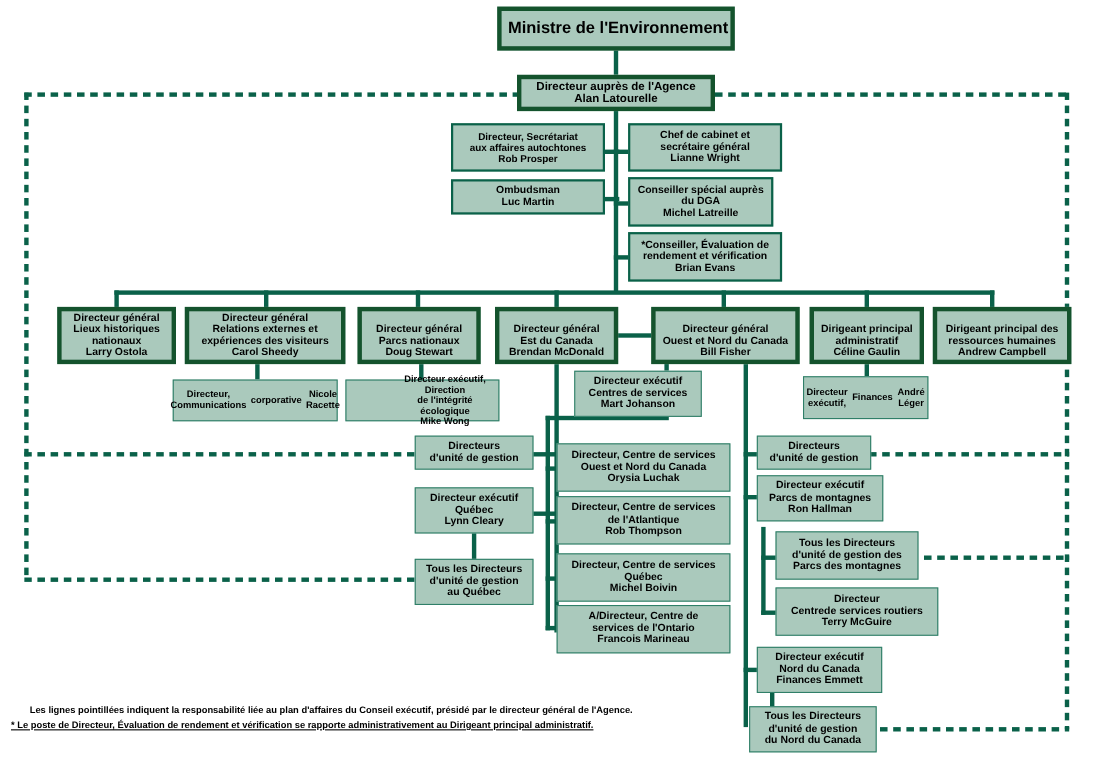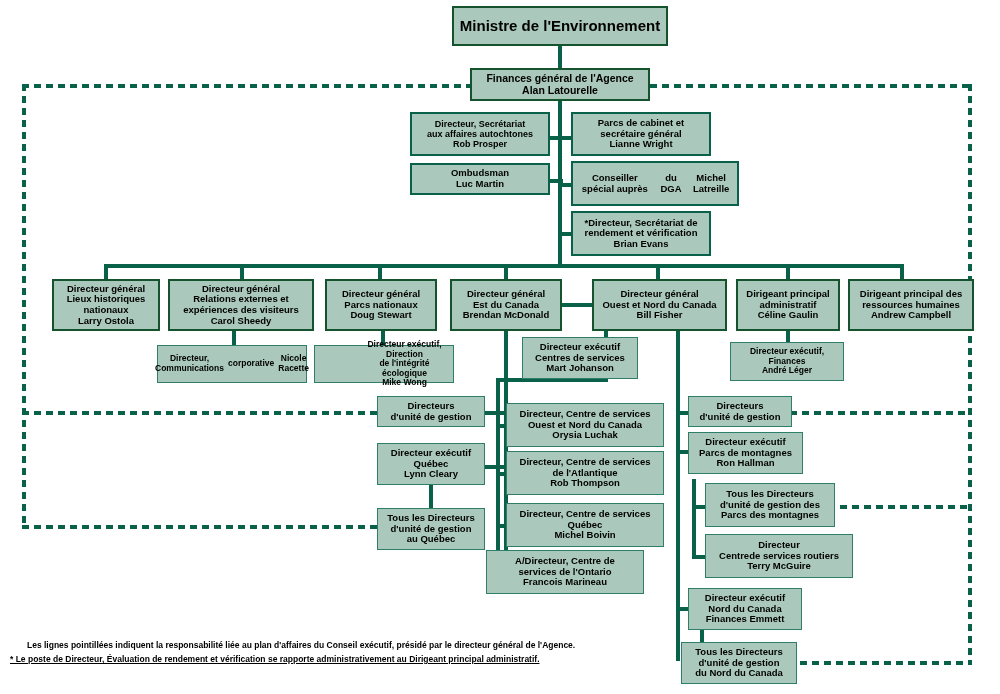"Ministre de l'Environnement" .box.lvl1 { border: 2px solid #14532d -> 4px solid #14532d; justify-content: none -> flex-end }
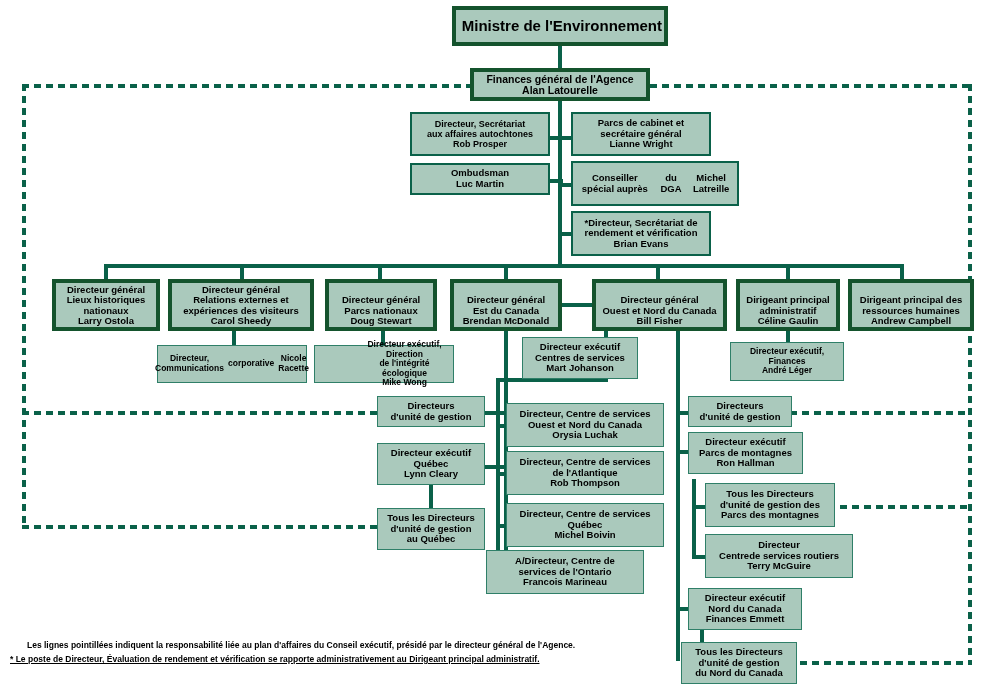"Finances général de l'Agence" span { text: Finances général -> Directeur auprès }
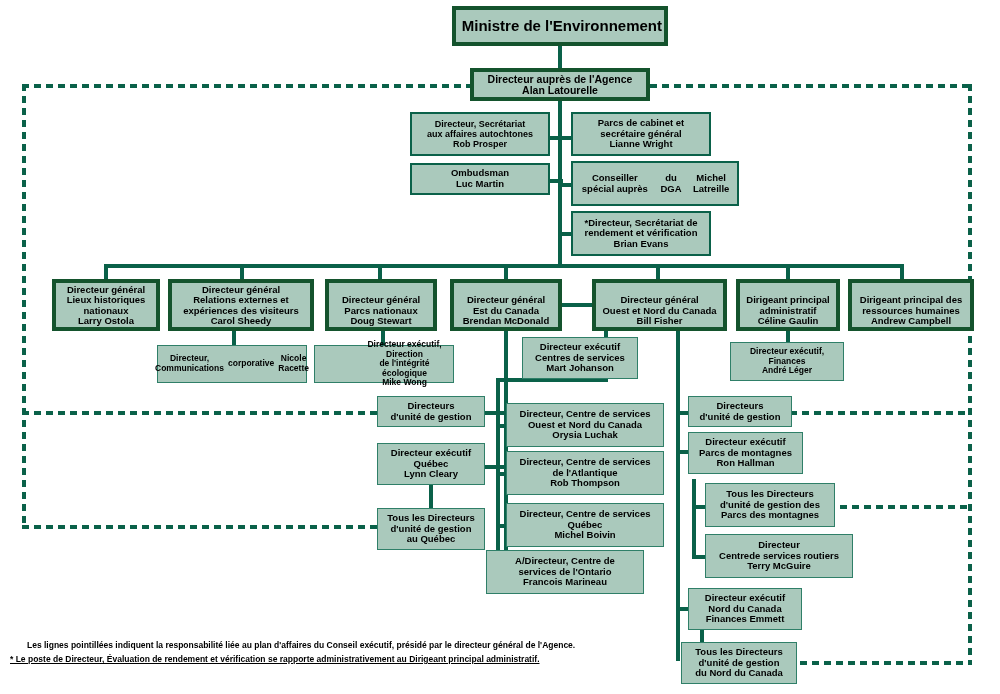"Parcs de cabinet et" span { text: Parcs -> Chef }
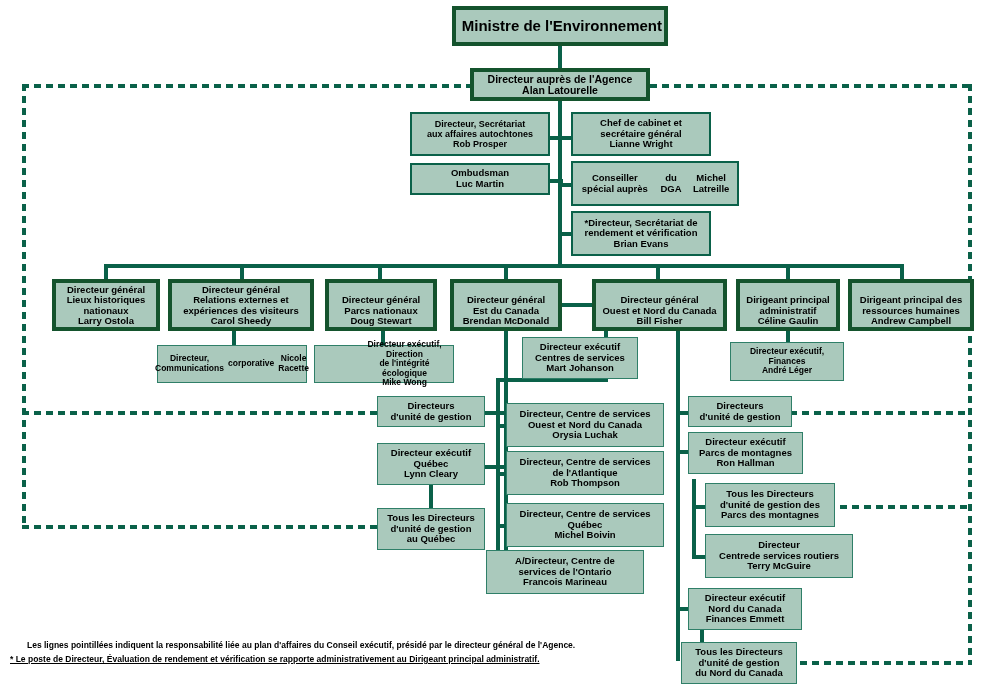"Conseiller spécial auprès" div.box { flex-direction: row -> column; width: 168px -> 132px }
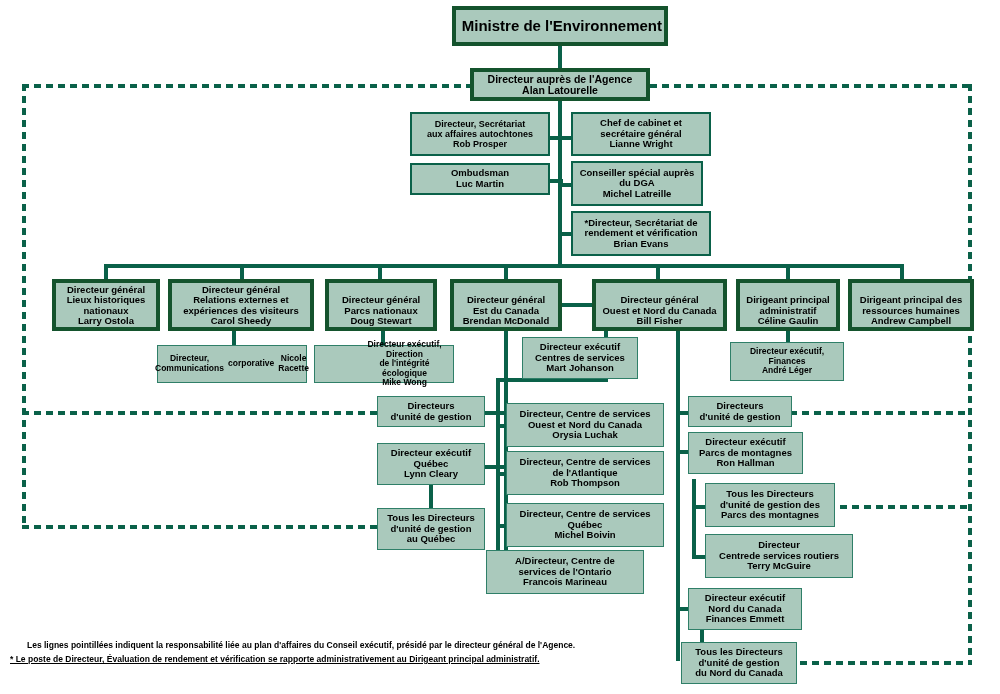"*Directeur, Secrétariat de" span { text: Directeur, Secrétariat -> Conseiller, Évaluation }
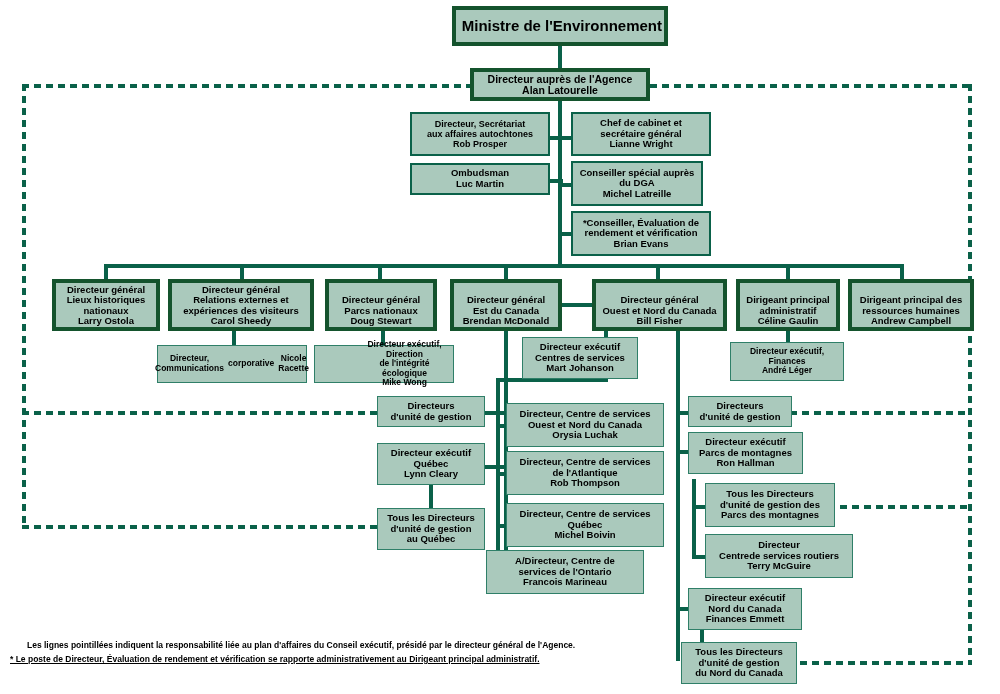"Directeur exécutif," div.box { flex-direction: column -> row }
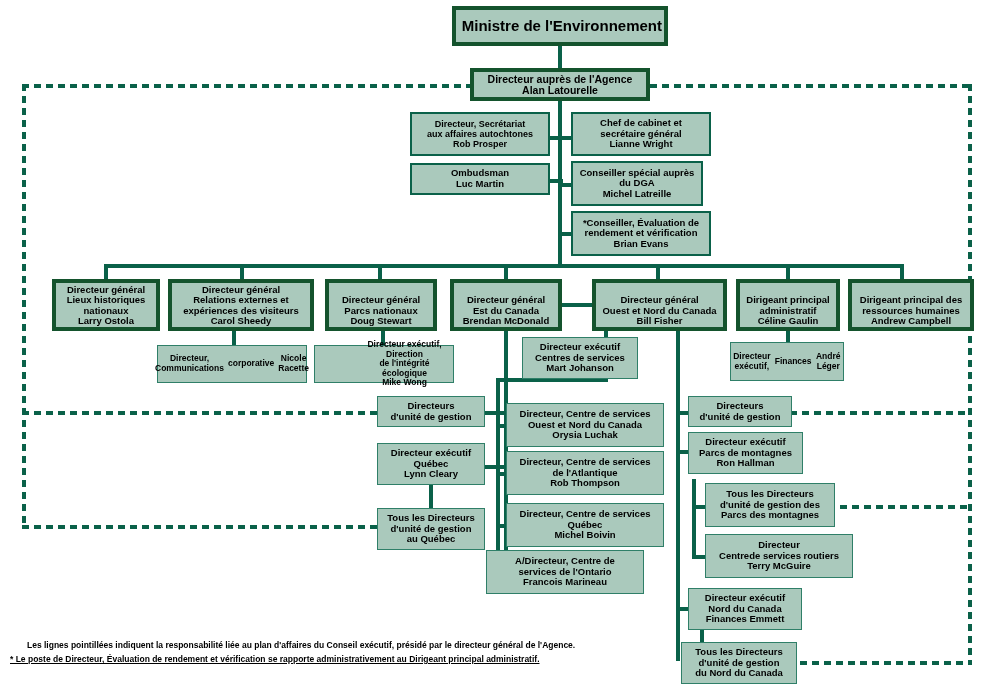"A/Directeur, Centre de" div.box { left: 486px -> 506px }
